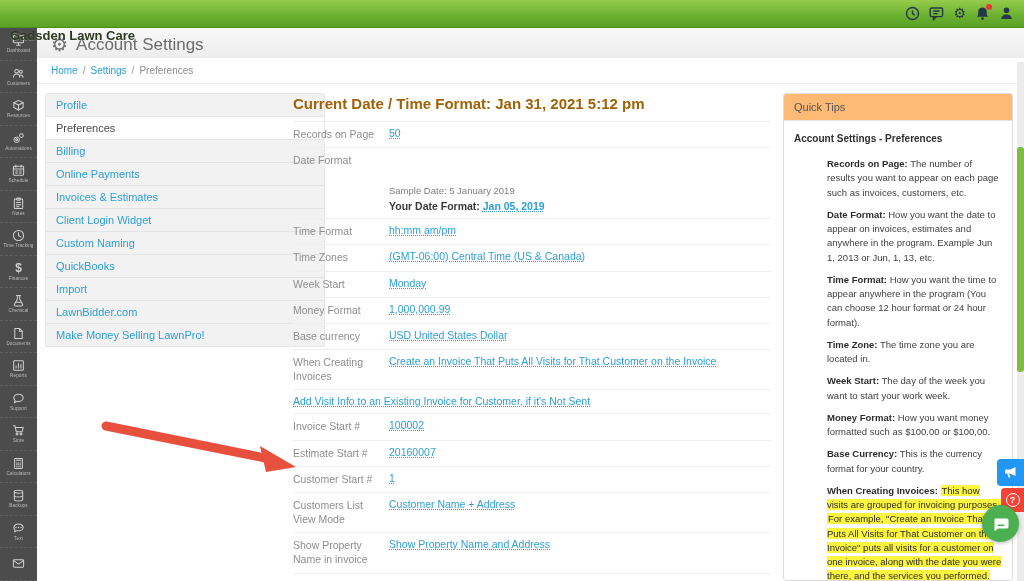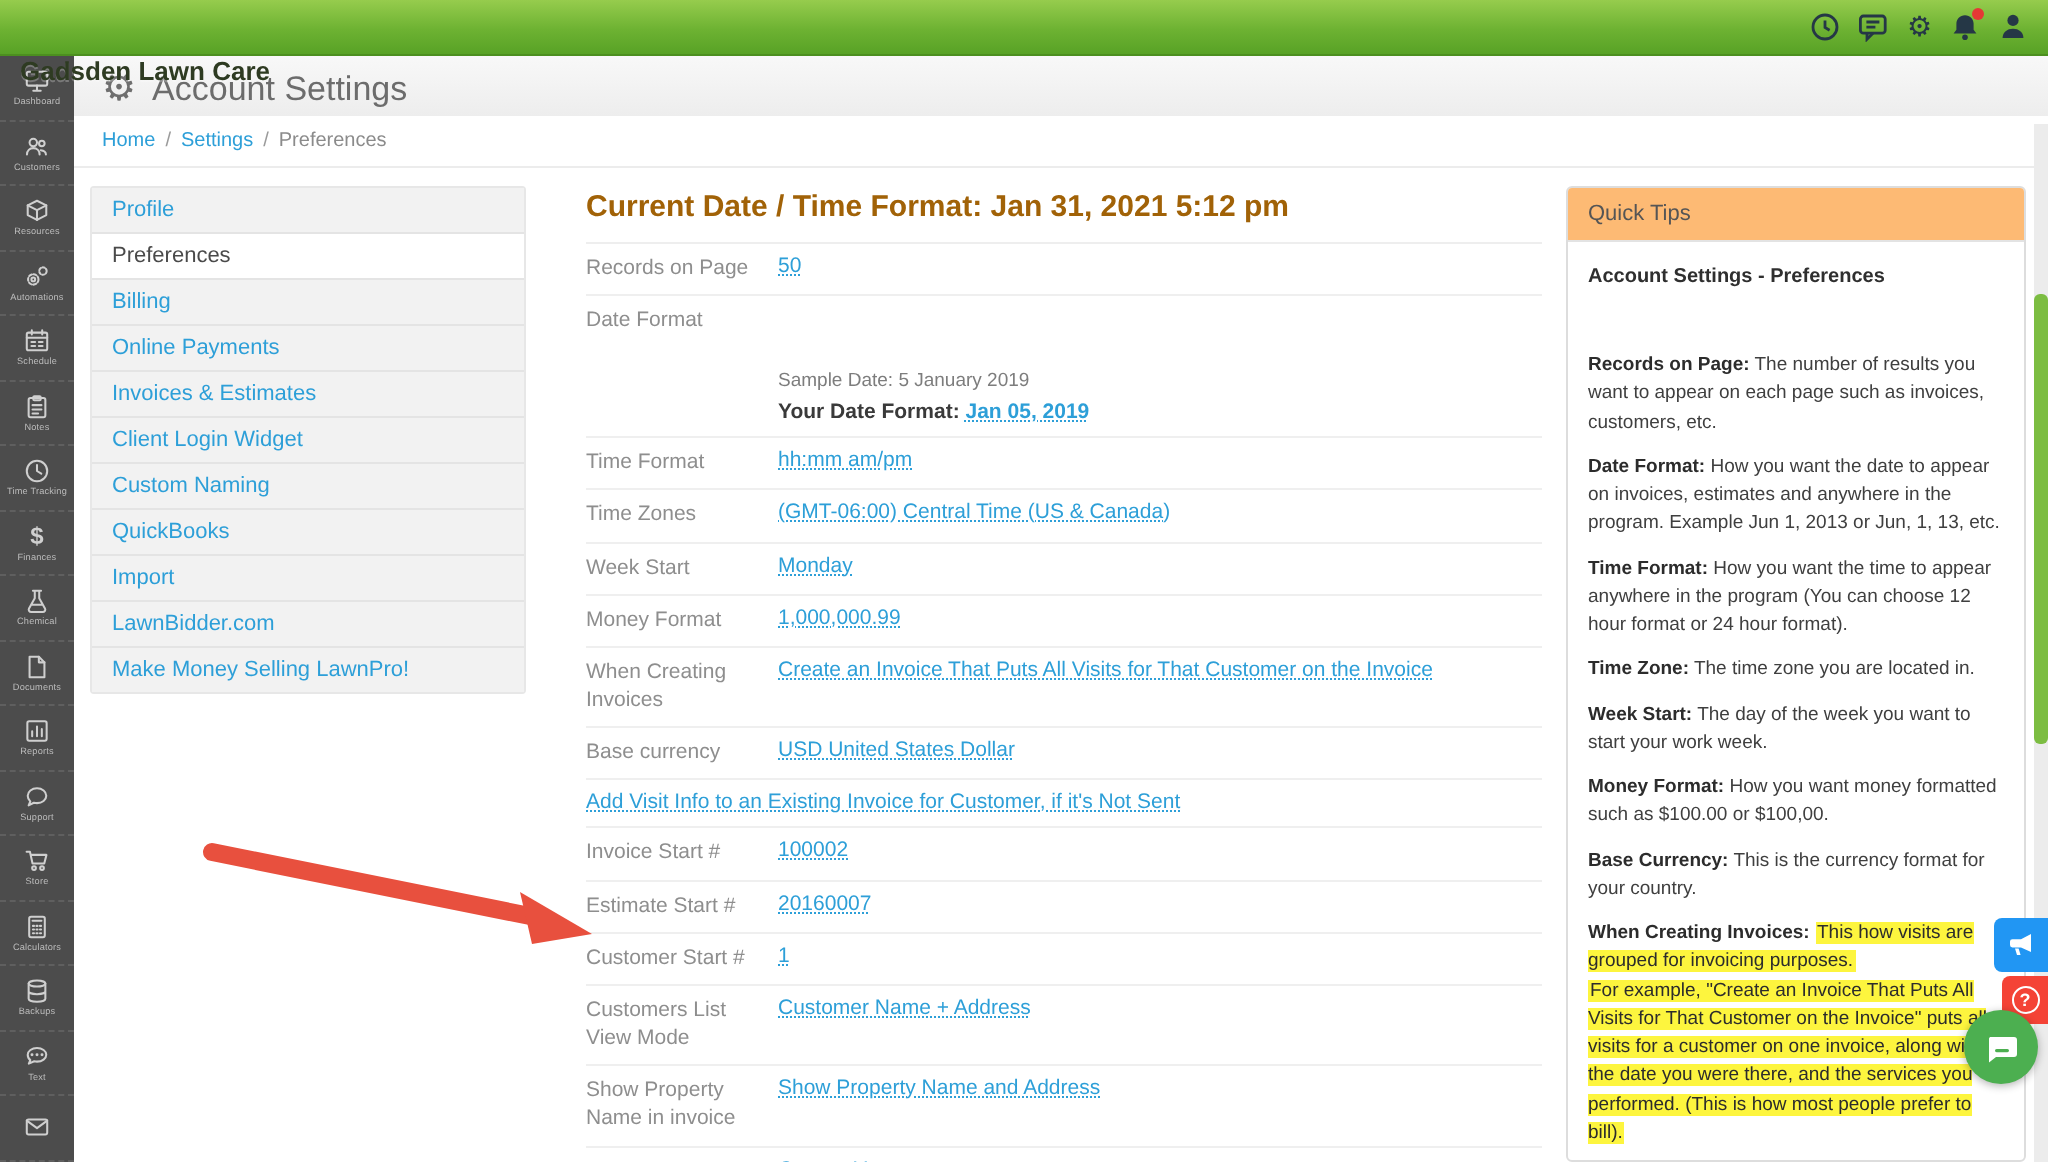"Profile" .smenu { width: 218px -> 280px }
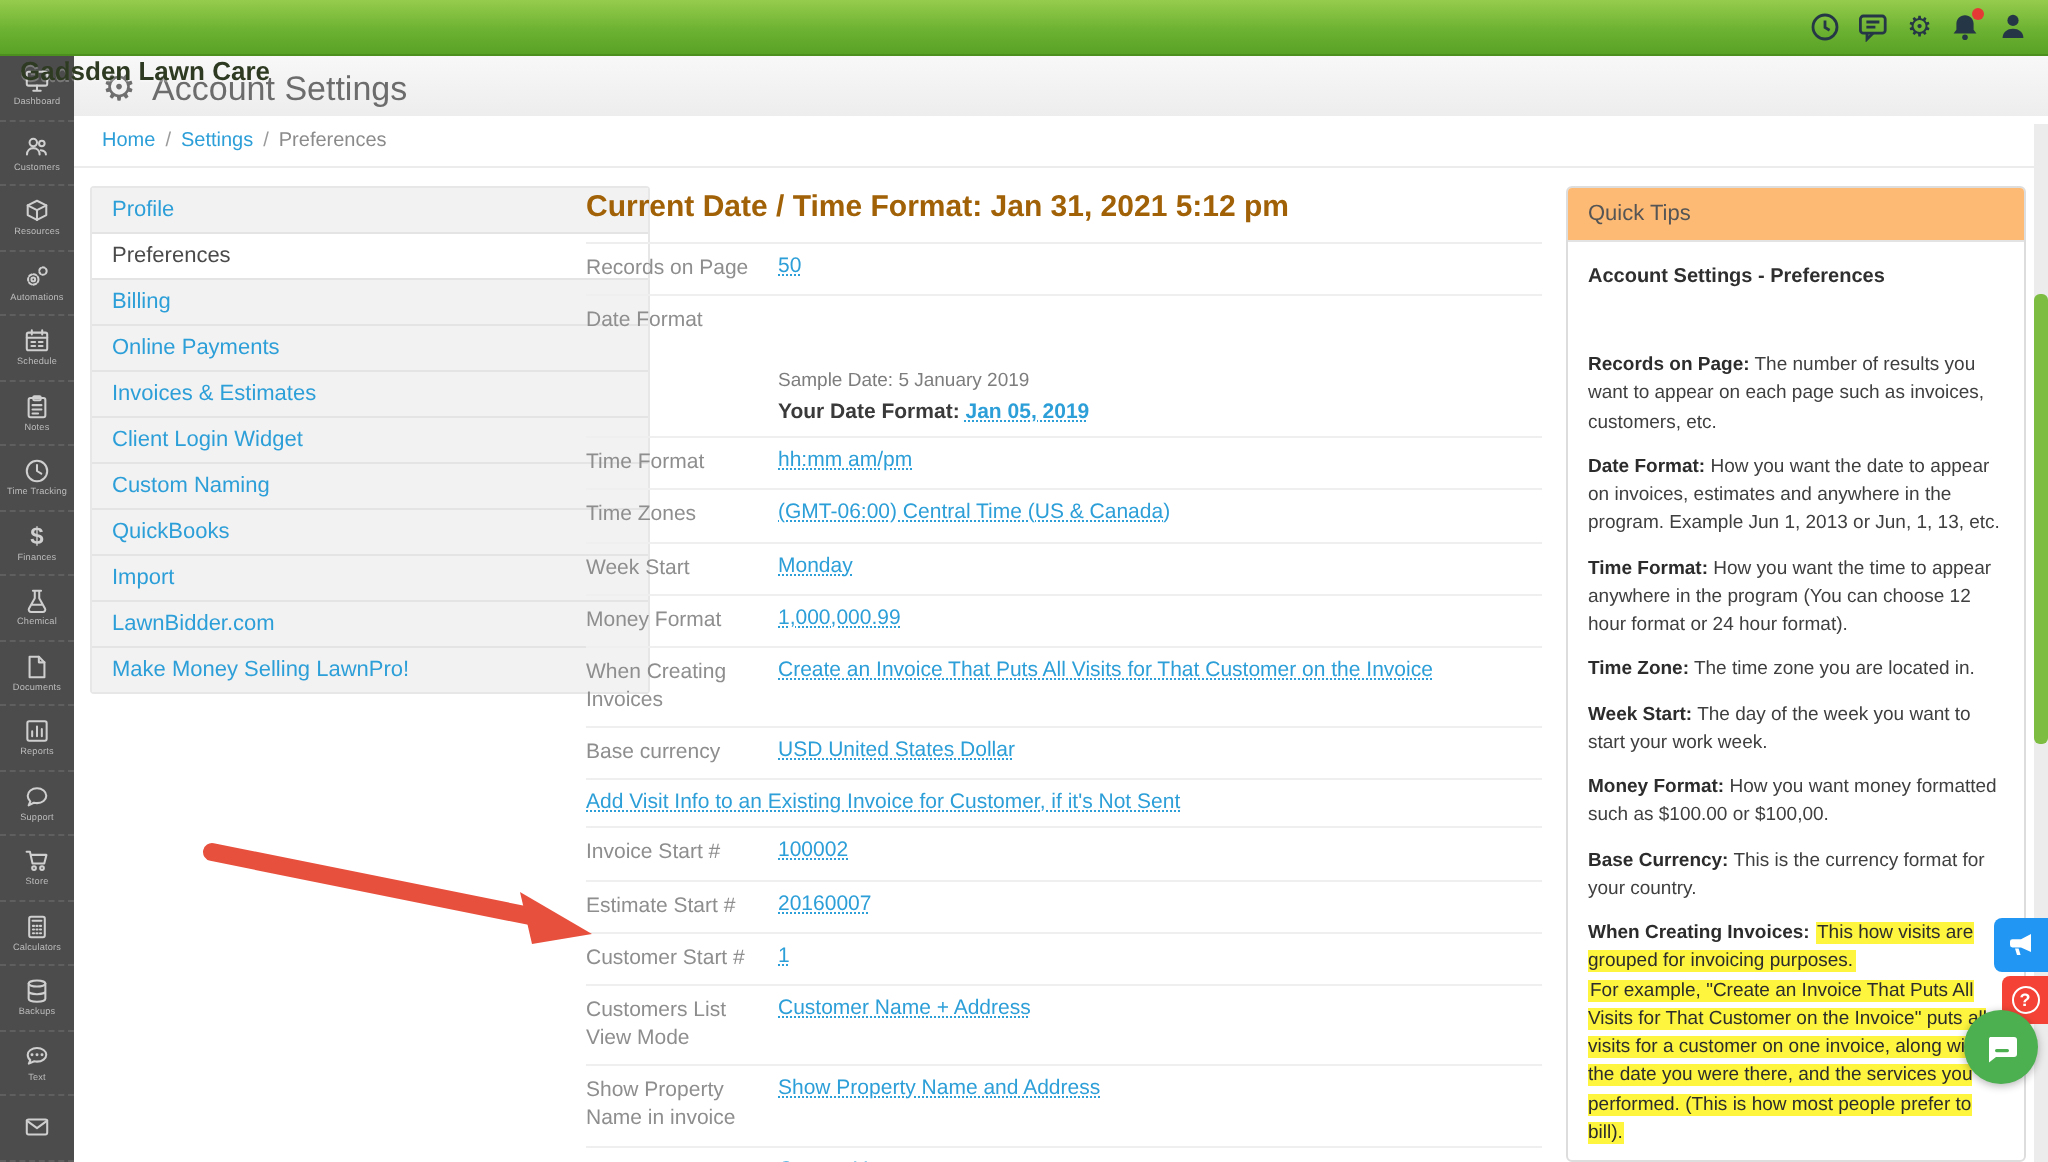"Account Settings - Preferences" .tips .theading { margin-bottom: 30px -> 11px }
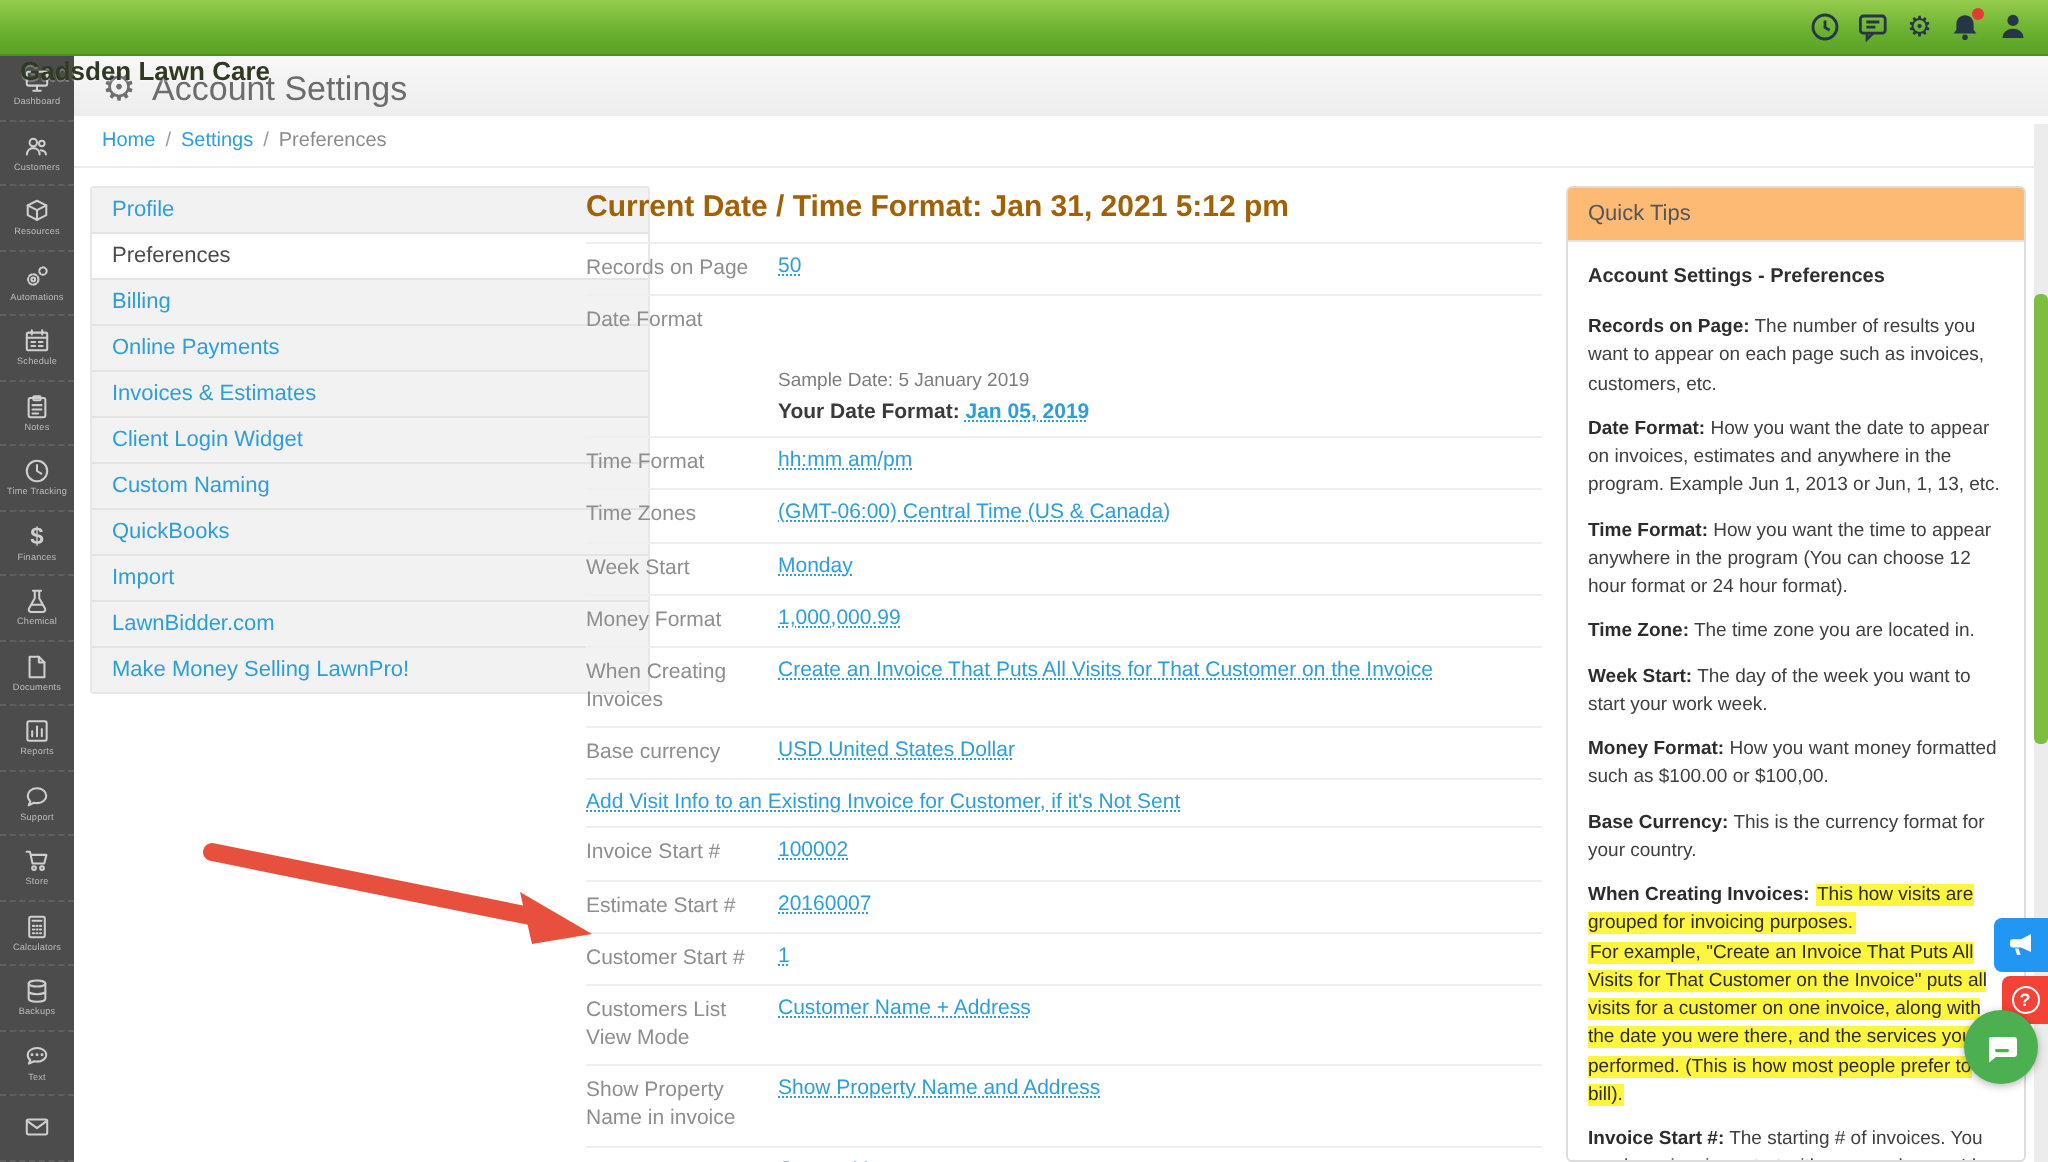"Records on Page: The number" .tip { margin-left: none -> 33px }
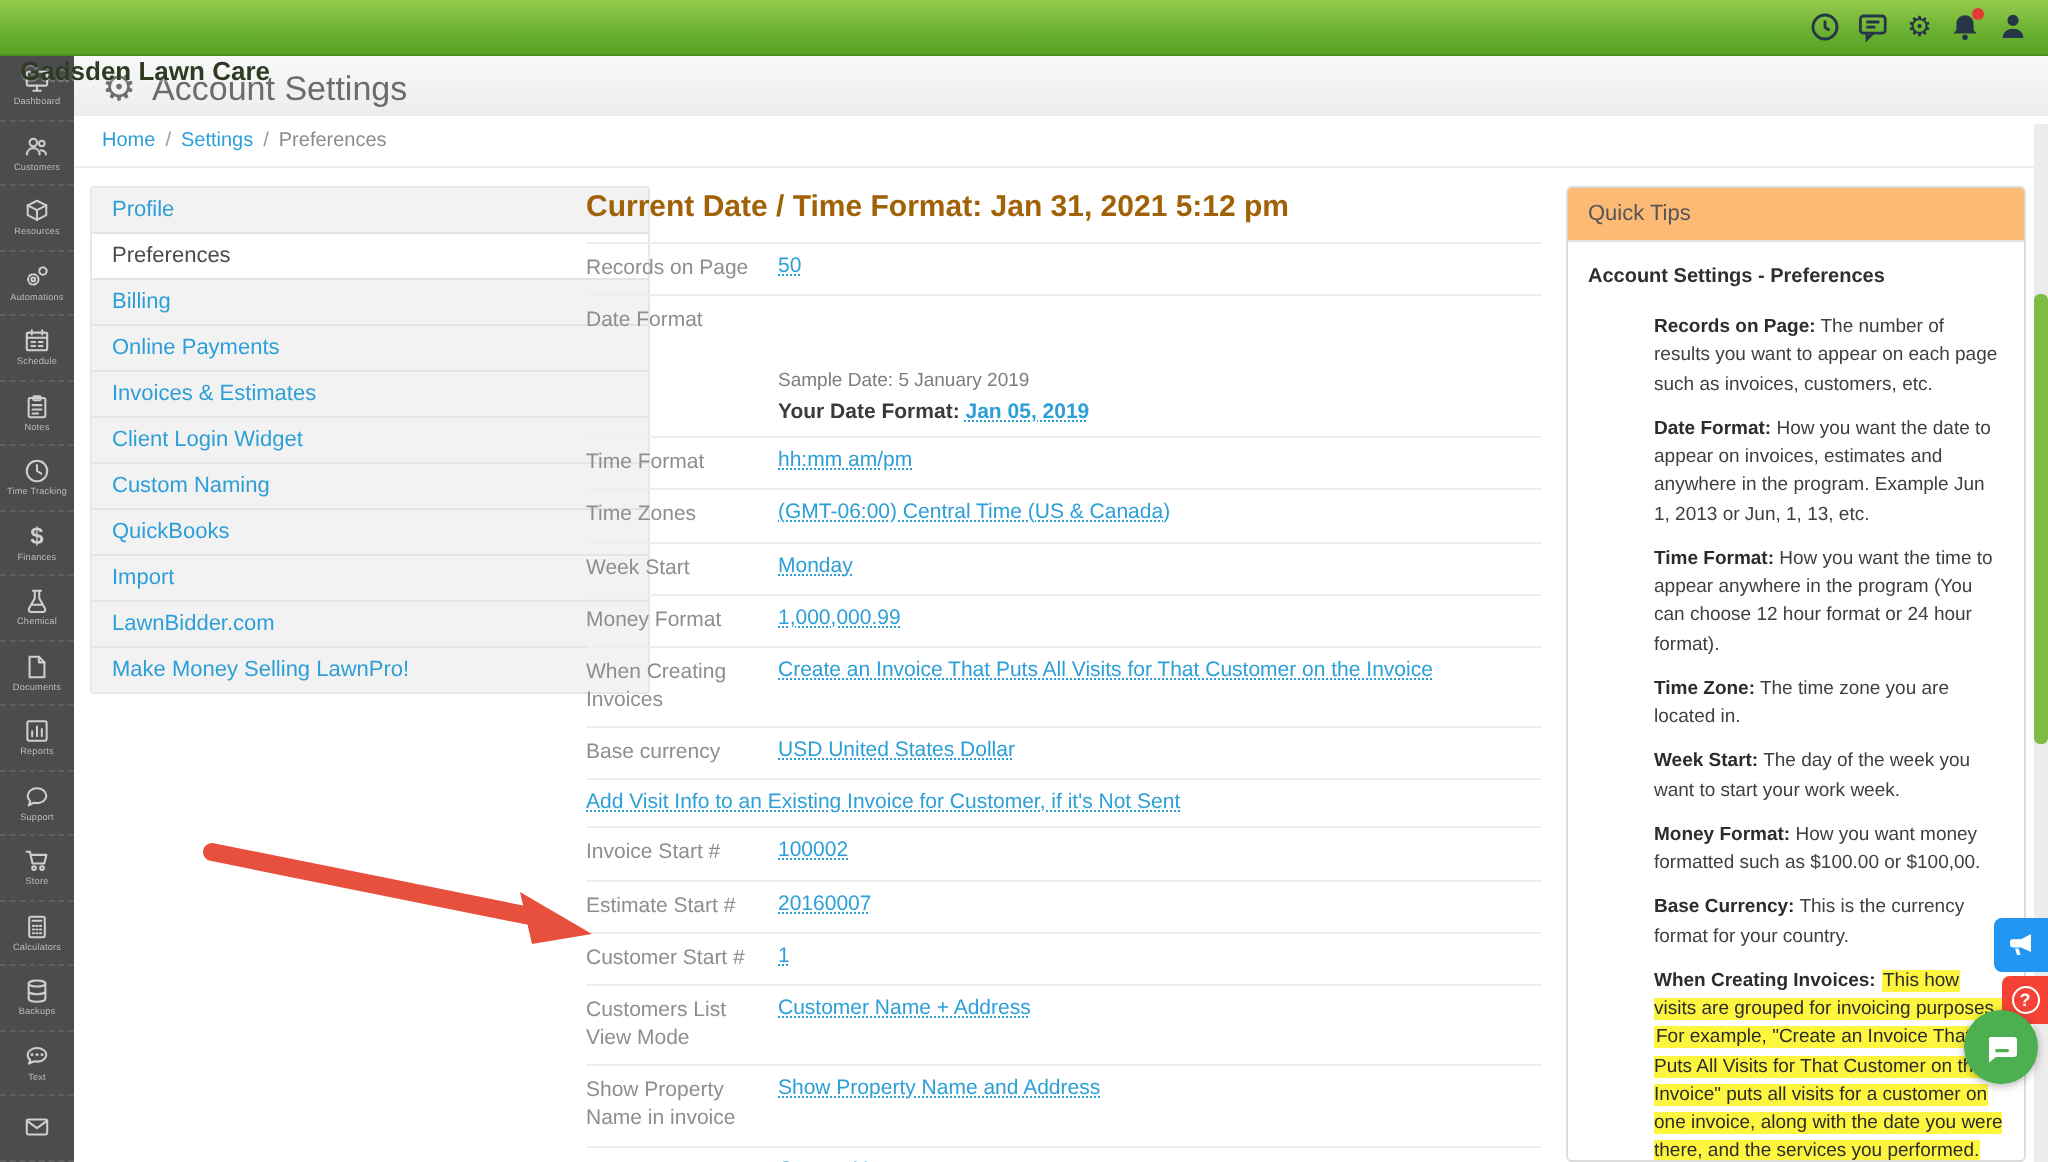"When Creating Invoices" div.row { order: before "Base currency" -> after "Base currency" }
